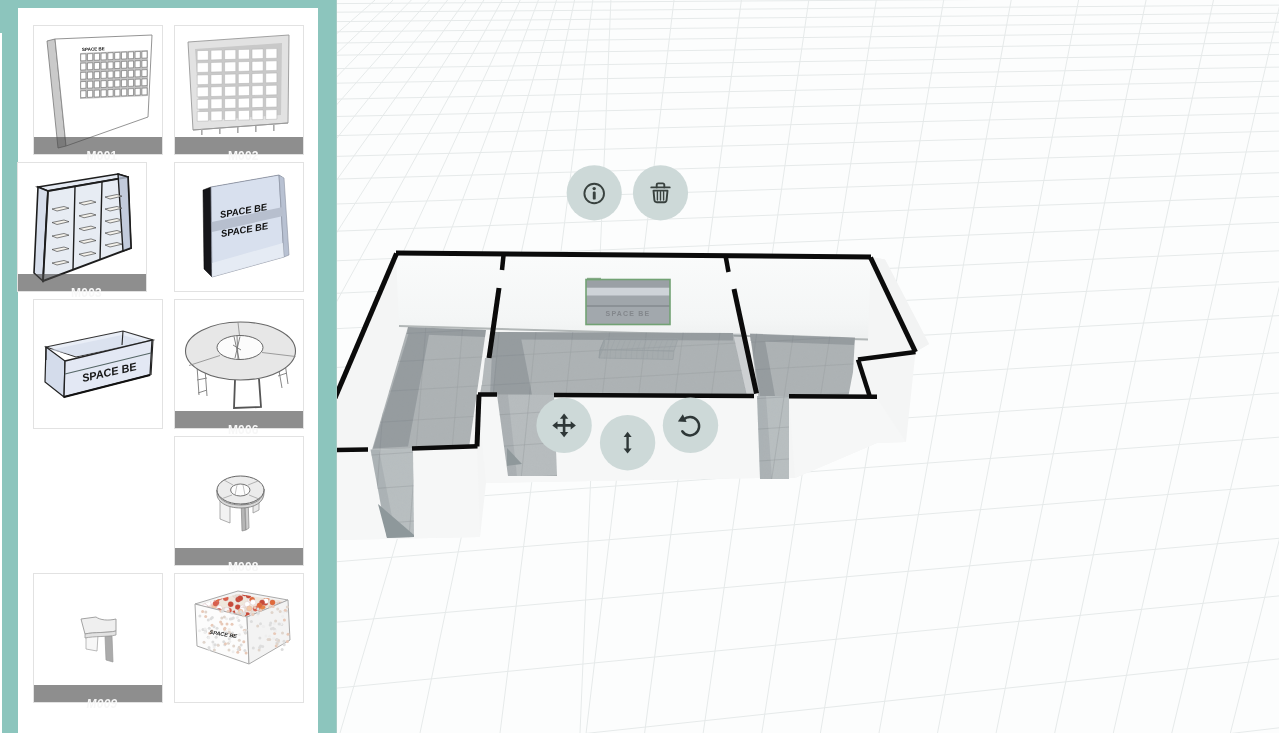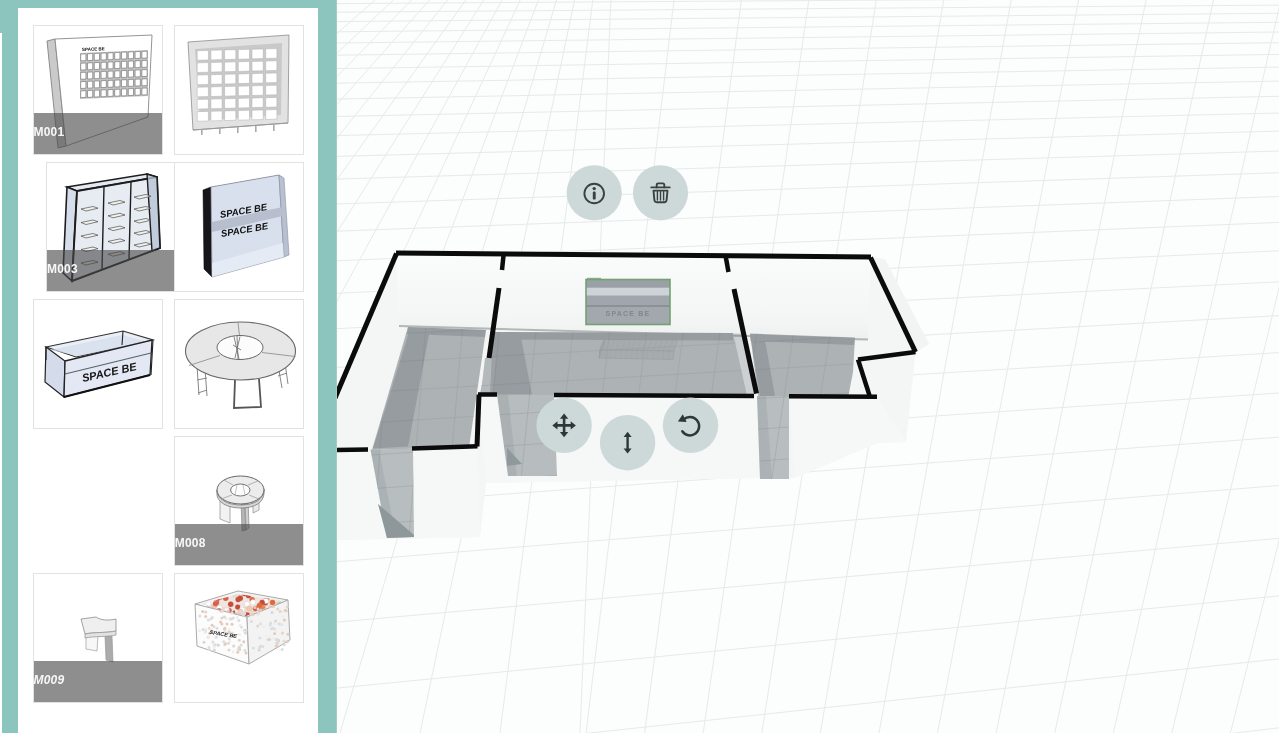"M001" .cap { height: 41px -> 17px; padding-left: none -> 9px; text-align: none -> center }
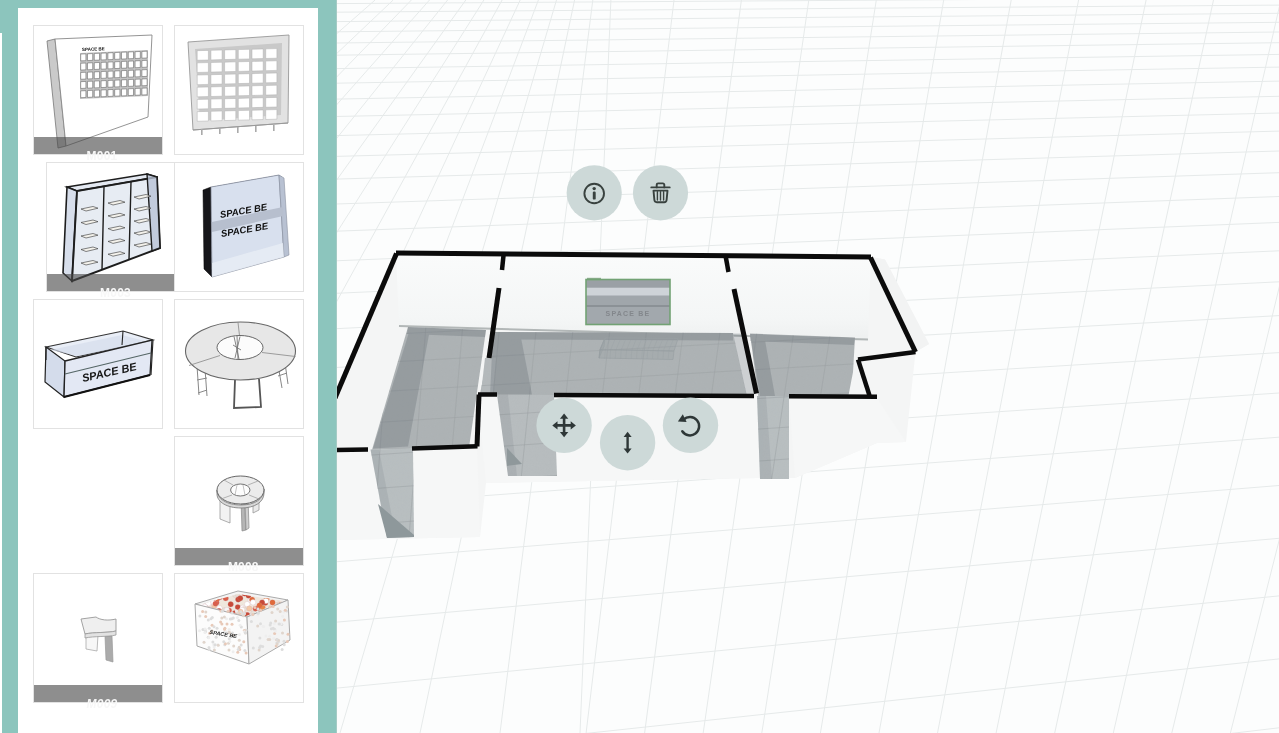"M002" div.cap { html: none -> <div>M002</div> }
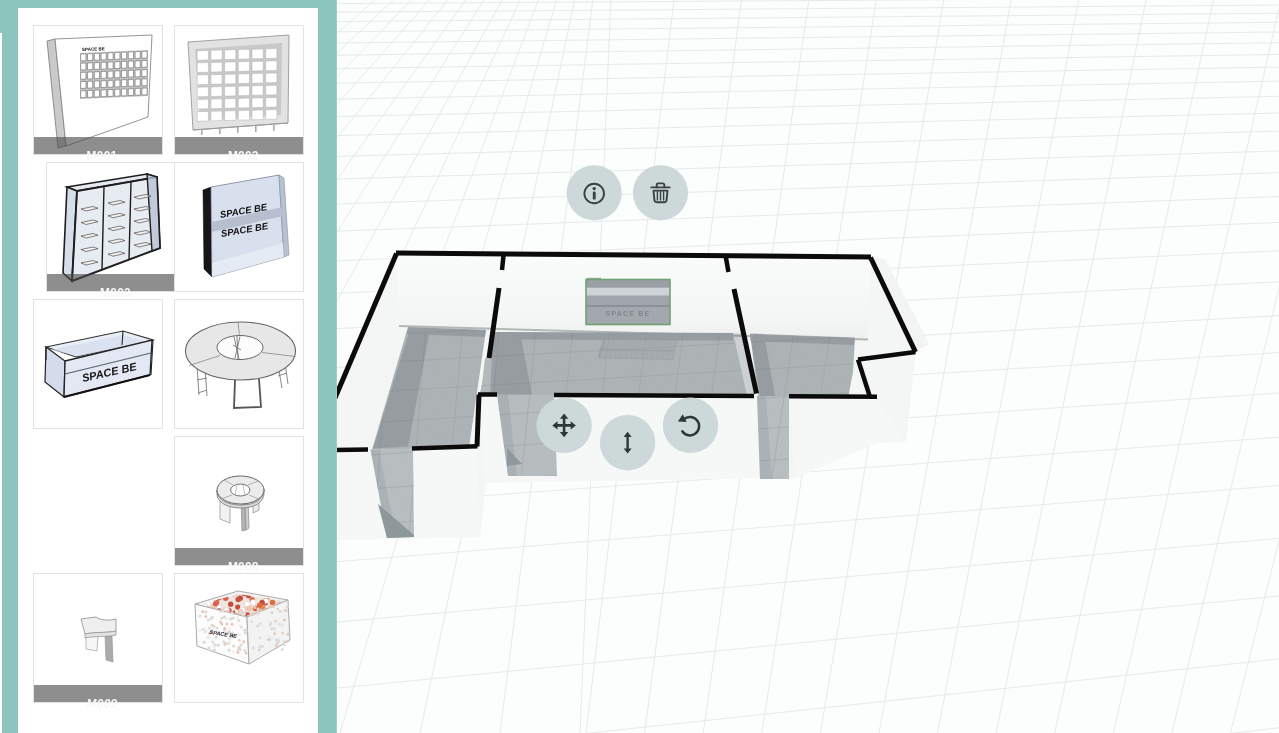"M003" div.card { left: 46px -> 17px }
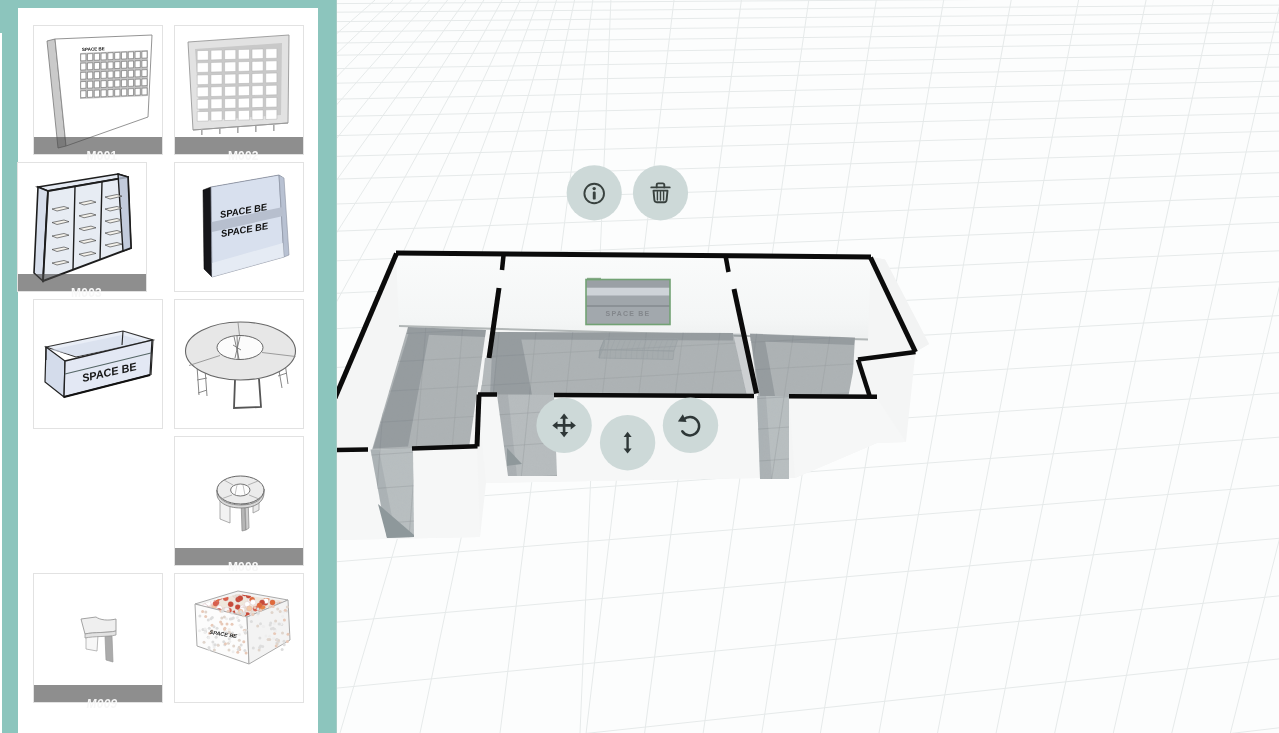"M006" div.cap { html: none -> <div>M006</div> }
